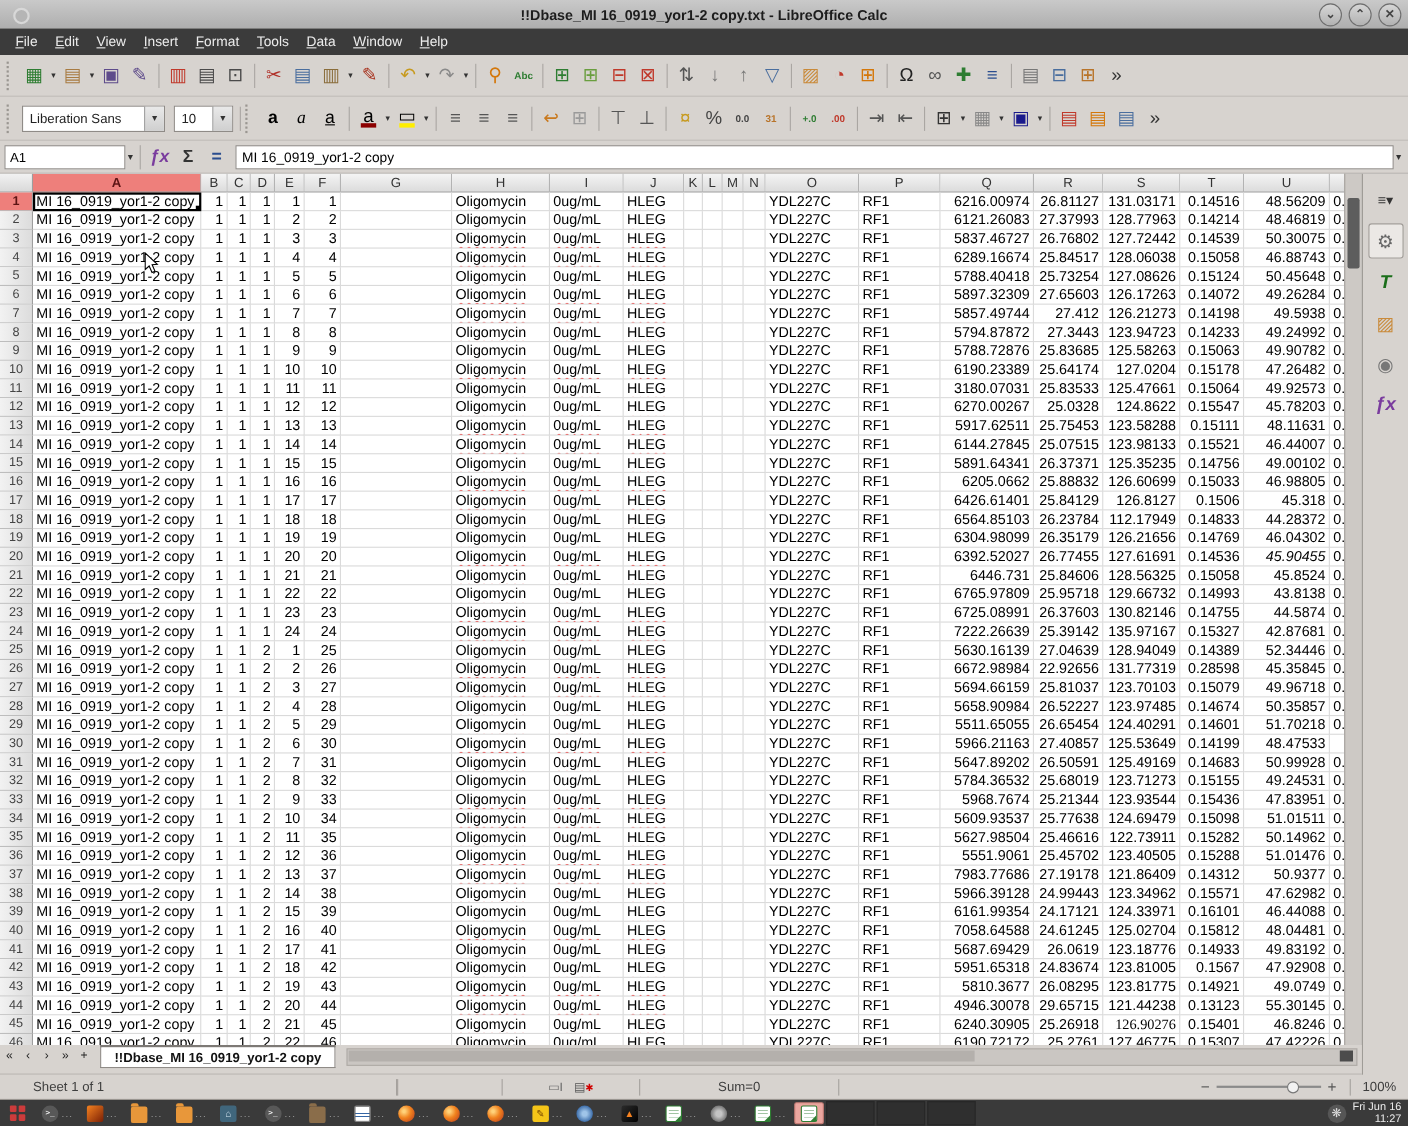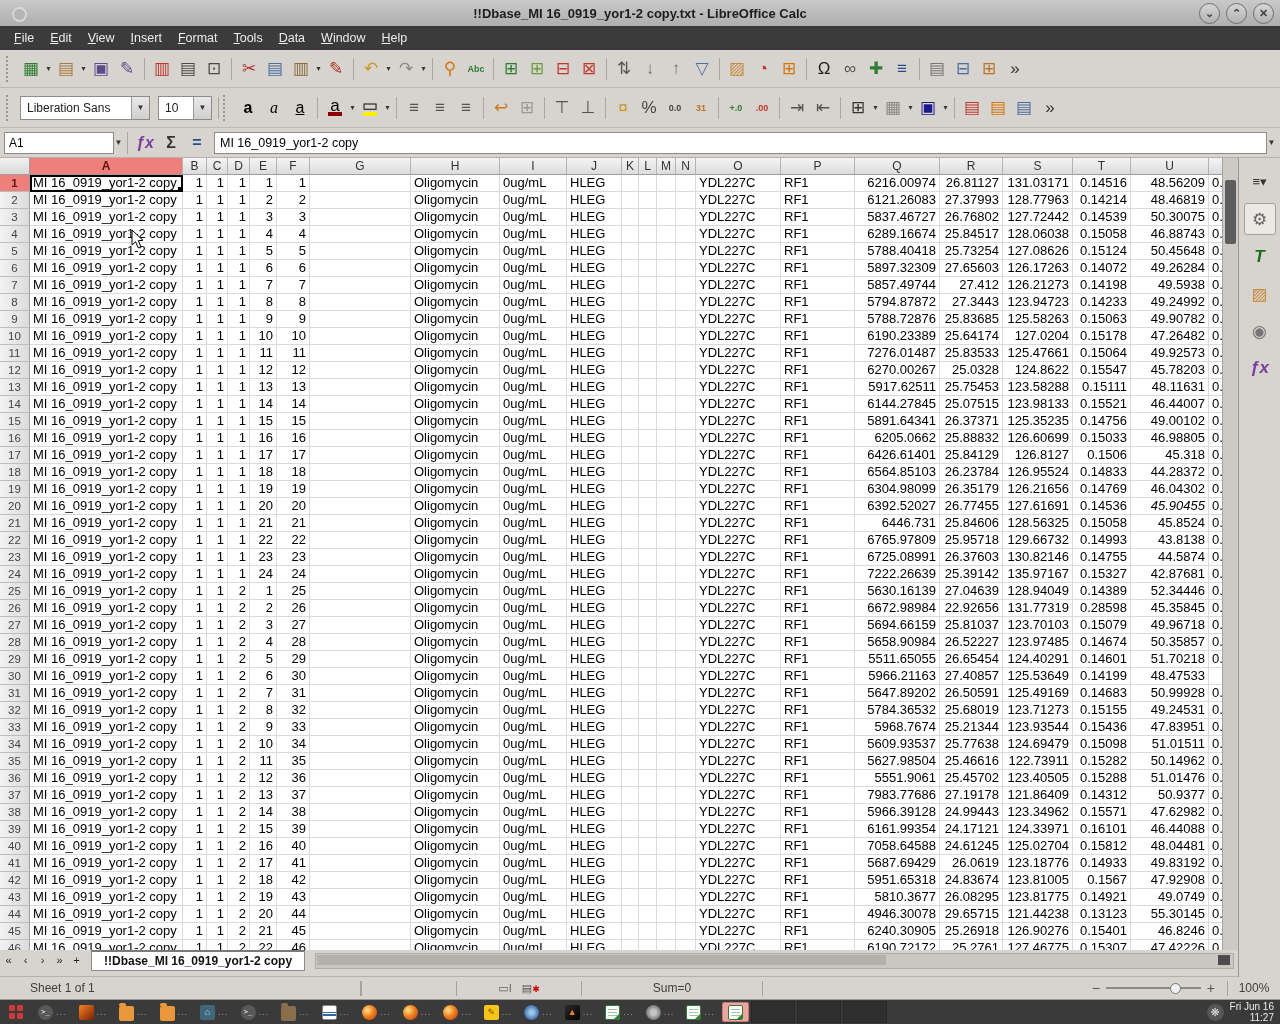"7276.01487" div.cell { text: 7276.01487 -> 3180.07031 }
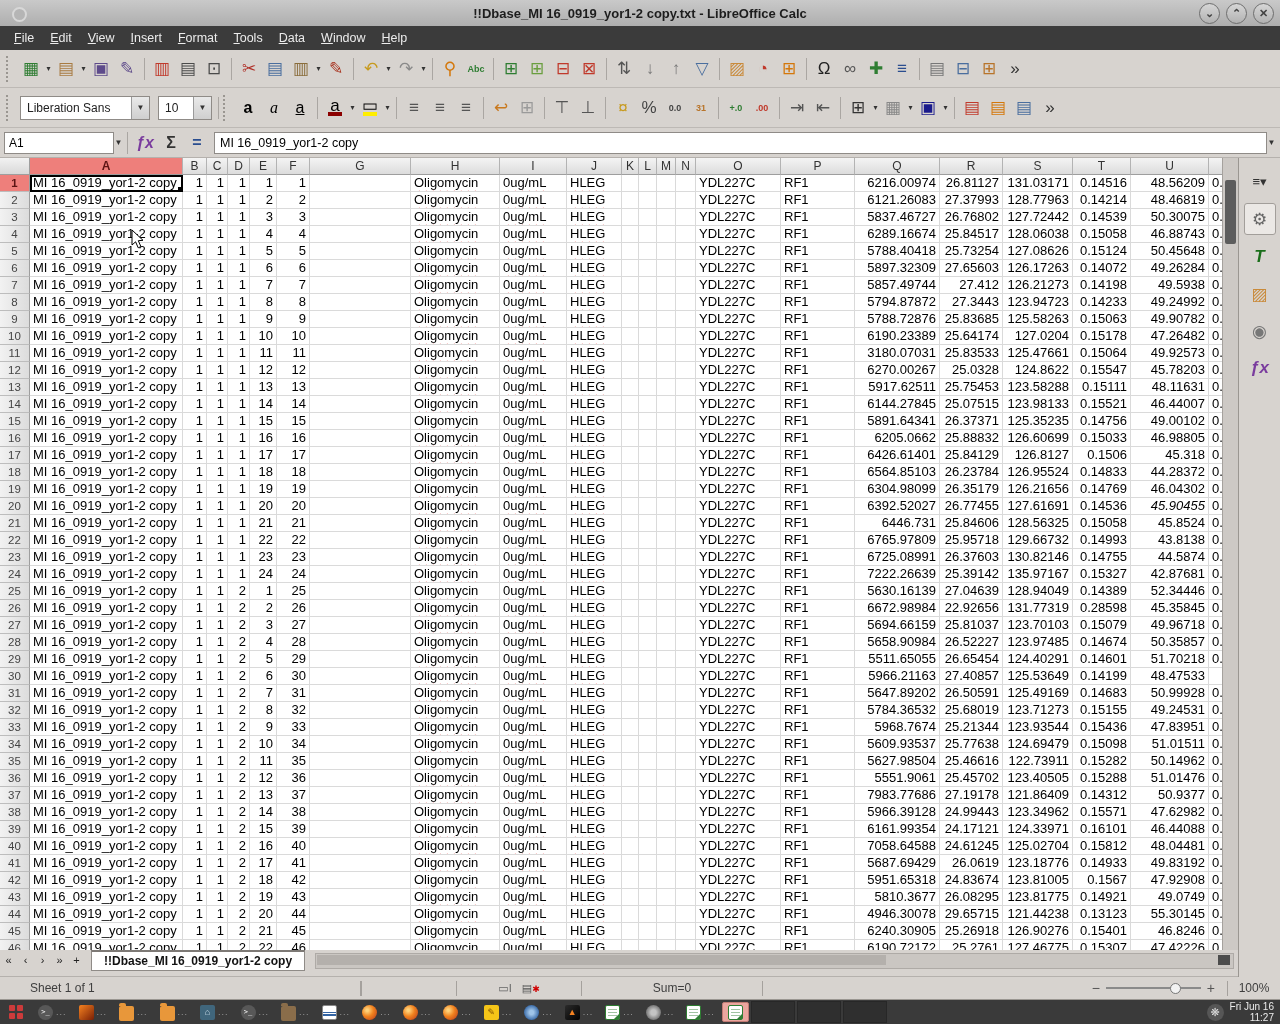"126.95524" div.cell { text: 126.95524 -> 112.17949 }
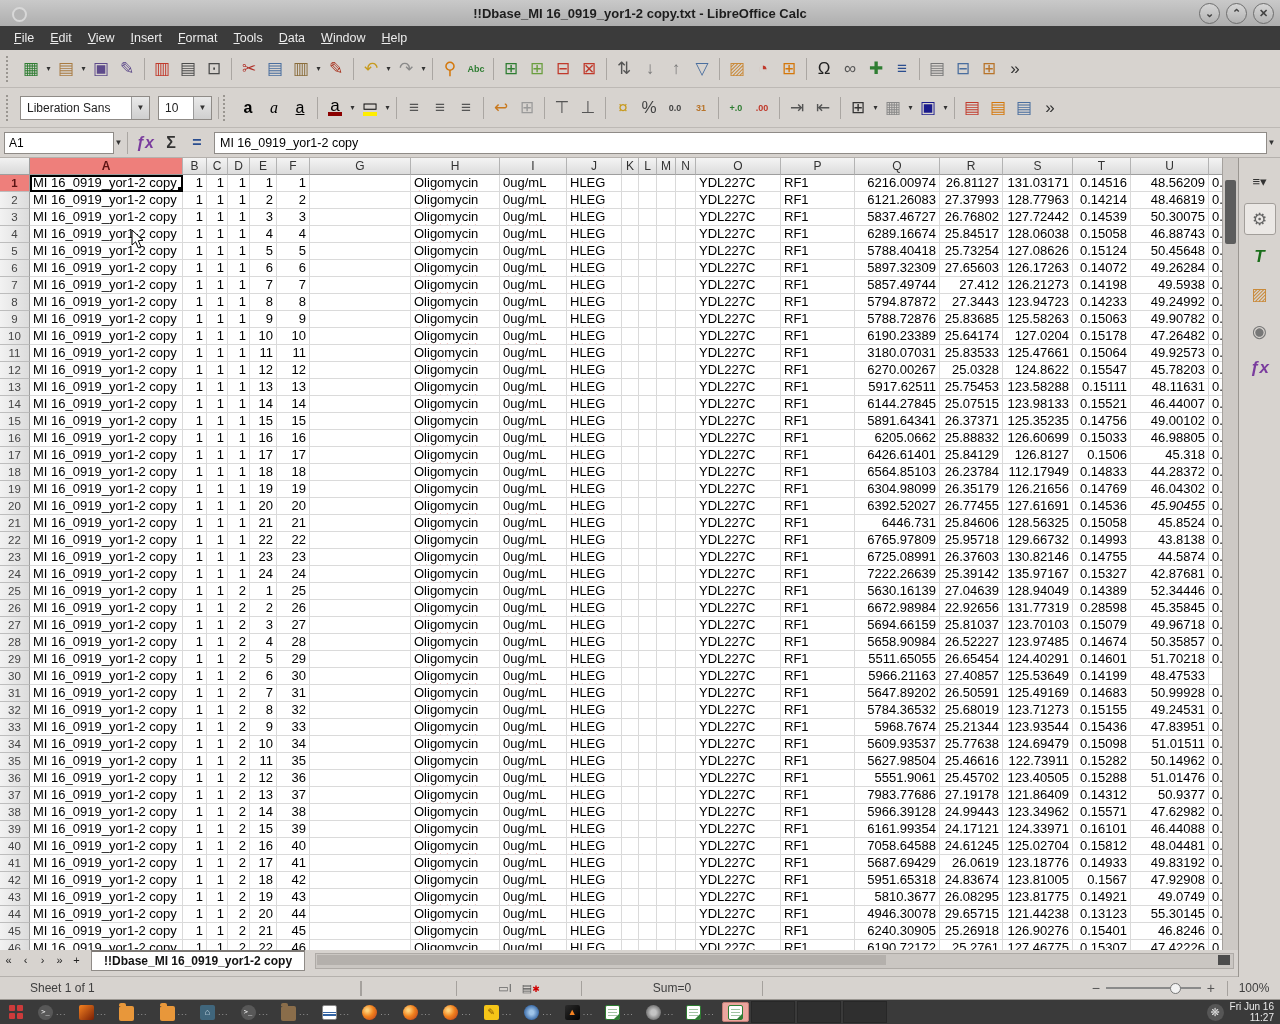"126.90276" div.cell { font-family: none -> Liberation Serif, serif }
